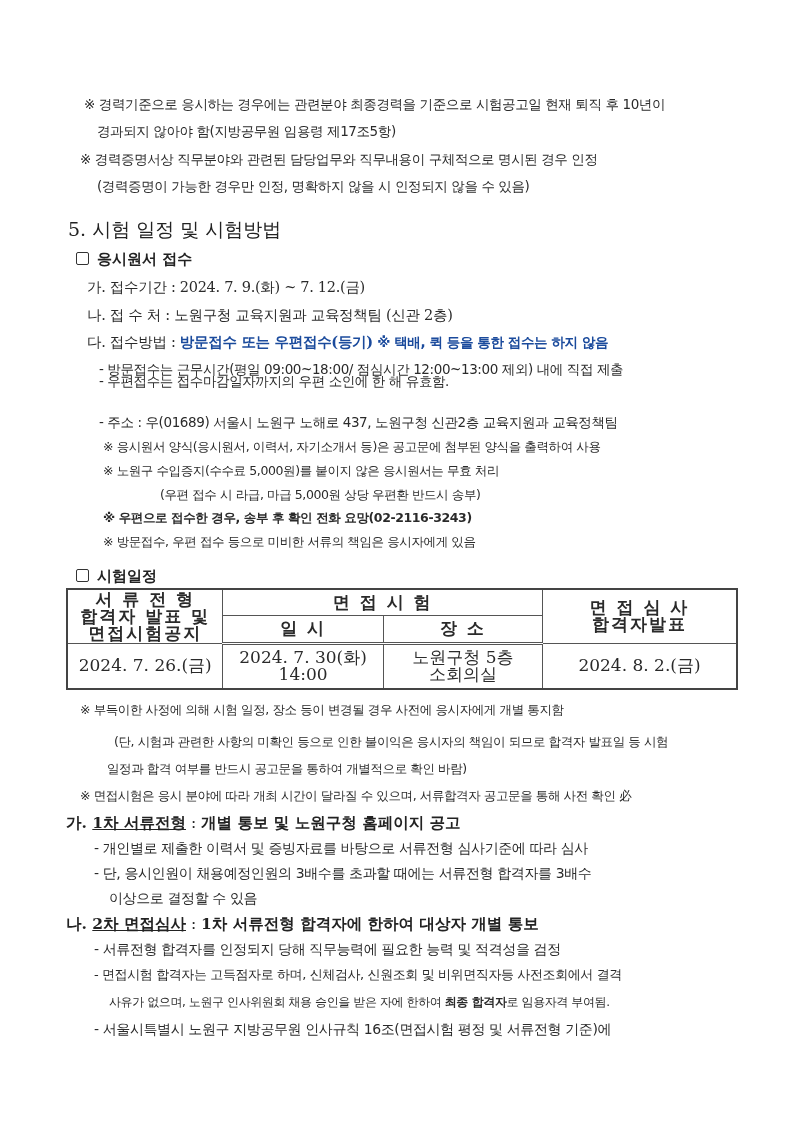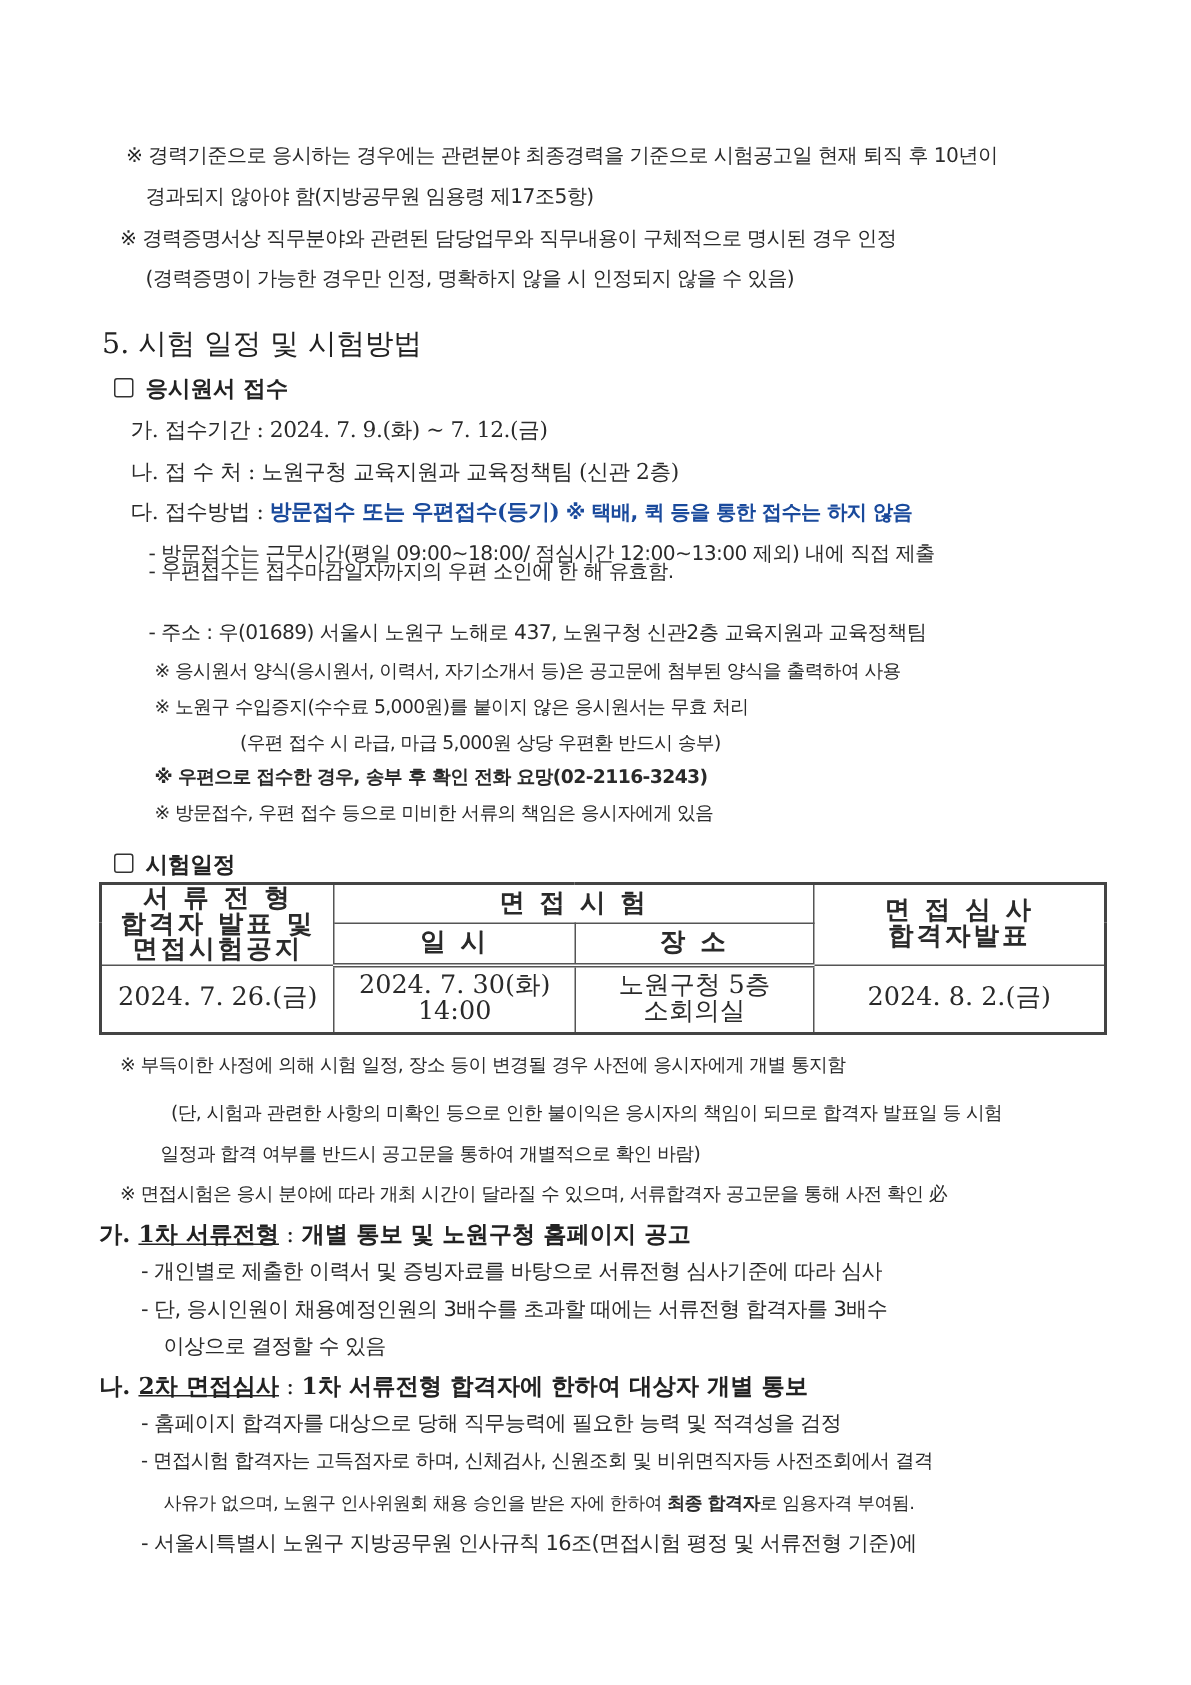"- 홈페이지 합격자를 대상으로 당해" div.line { text: 홈페이지 합격자를 대상으로 -> 서류전형 합격자를 인정되지 }
